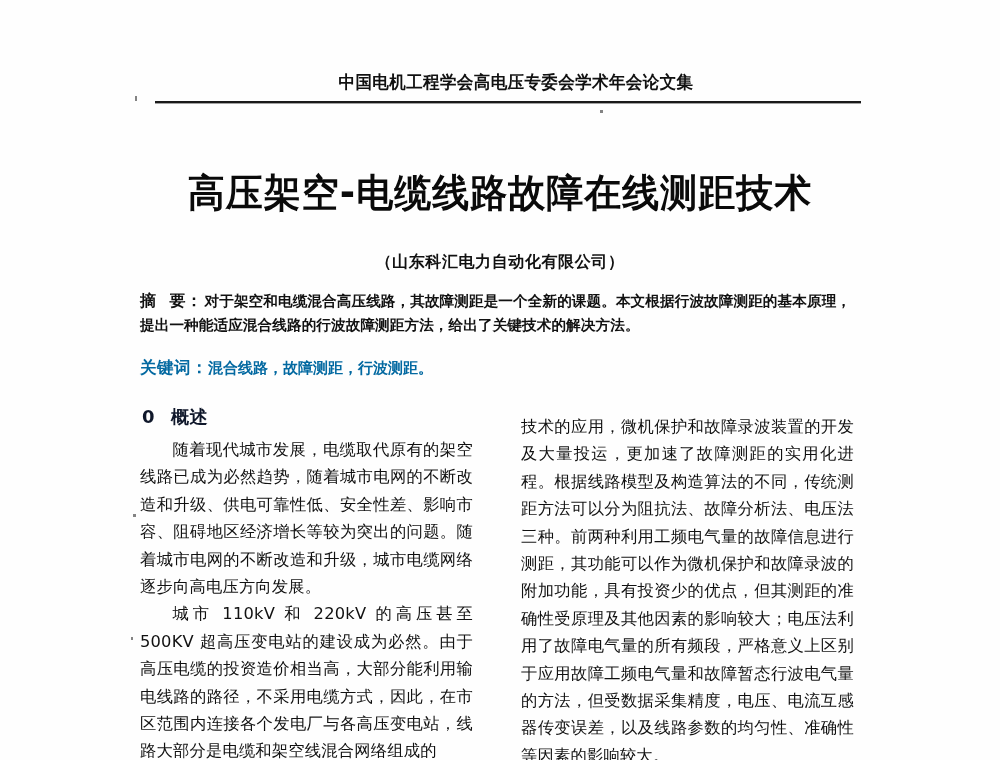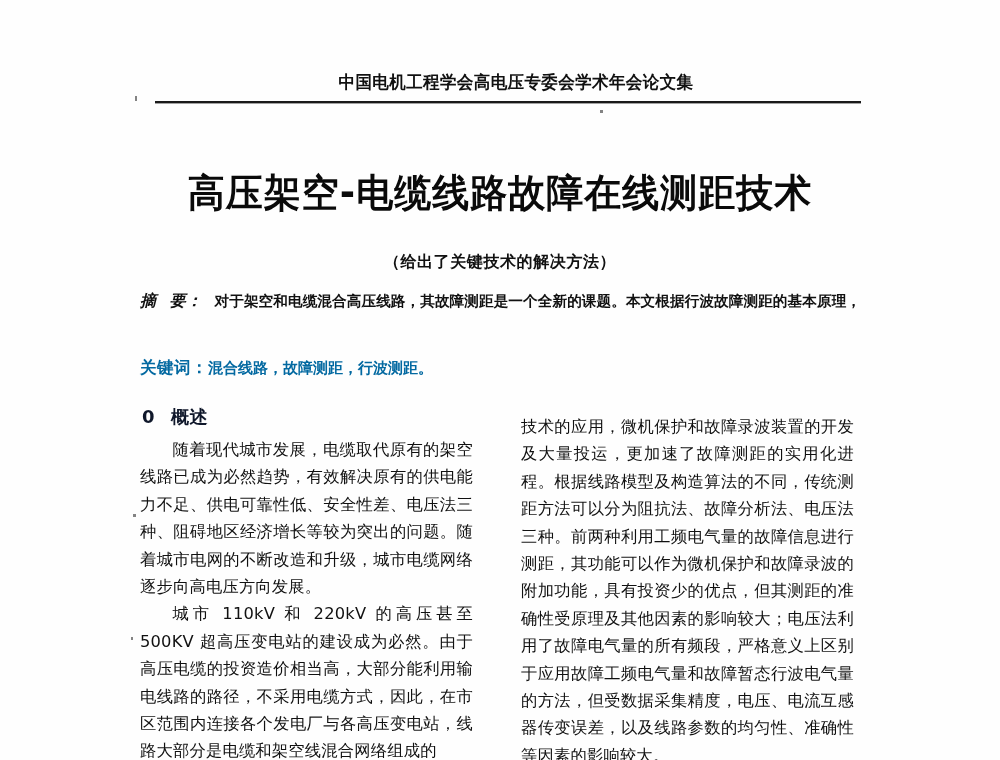"（给出了关键技术的解决方法）" div.affiliation { text: 给出了关键技术的解决方法 -> 山东科汇电力自动化有限公司 }
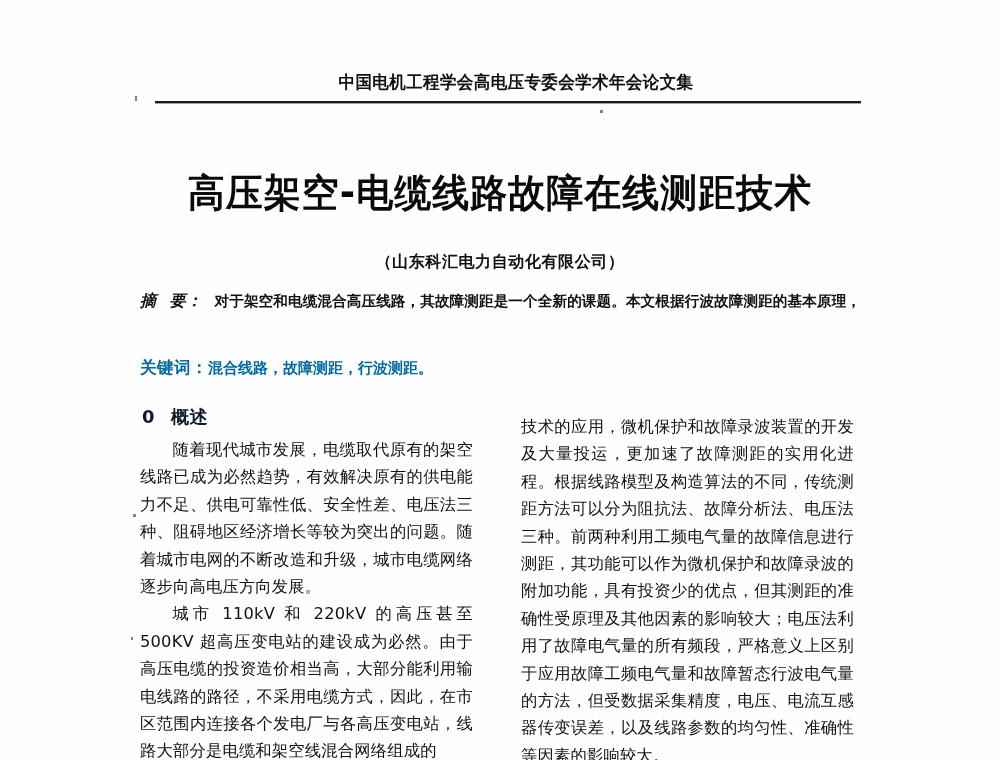"摘 要：" .abs-label { font-style: italic -> none; margin-right: 12px -> 2px }
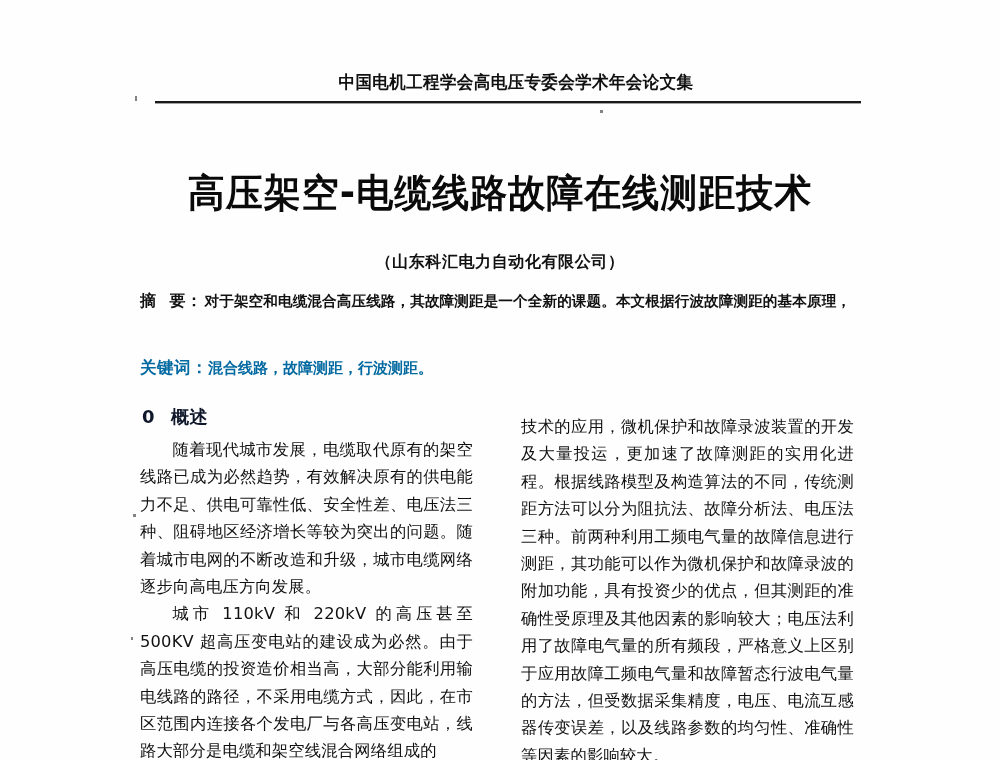"提出一种能适应混合线路的行波故障测距方法，给出了关键技术的解决方法。" div.abs-line { html: none -> <div> <span>提出一种能适应混合线路的行波故障测距方法，给出了关键技术的解决方法。</span> </div> }
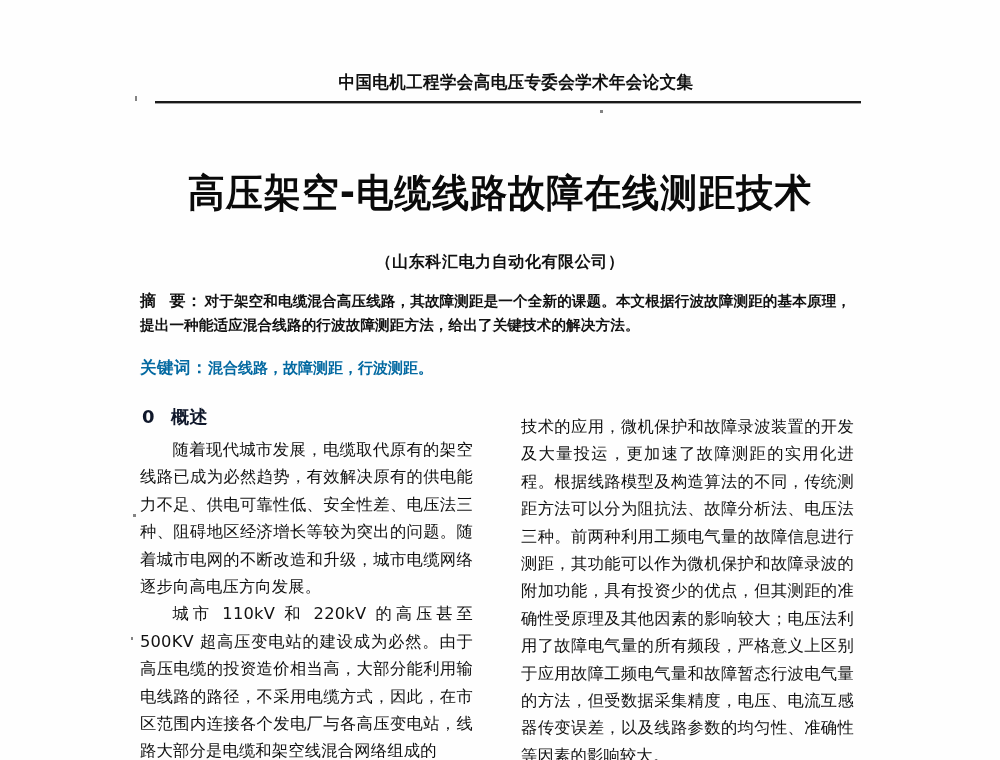"随着现代城市发展，电缆取代原有的架空线路已成为必然趋势，有效解决原有的供电能力不" p.para { text: 有效解决原有的供电能力不足、供电可靠性低、安全性差、电压法三种 -> 随着城市电网的不断改造和升级、供电可靠性低、安全性差、影响市容 }
